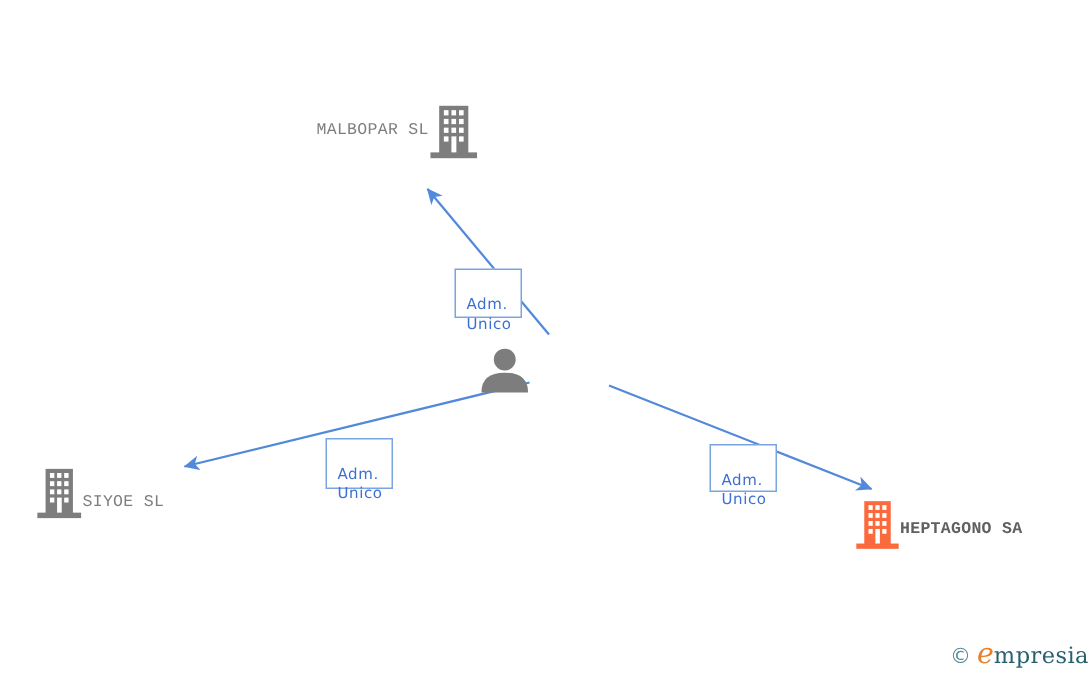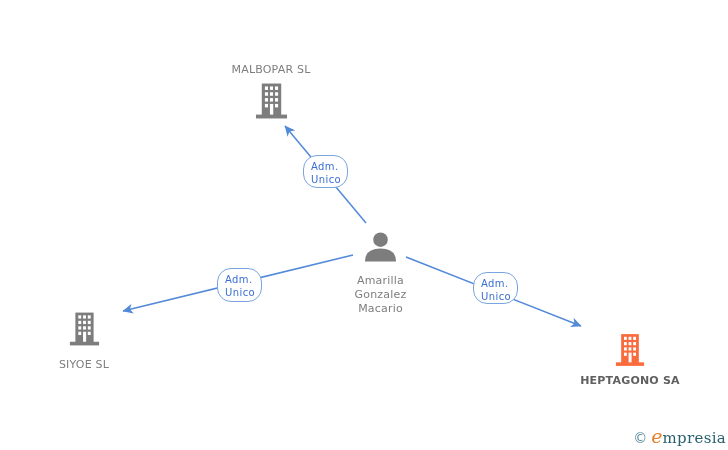"MALBOPAR SL" .node { flex-direction: column -> none; font-family: none -> Liberation Mono, monospace }
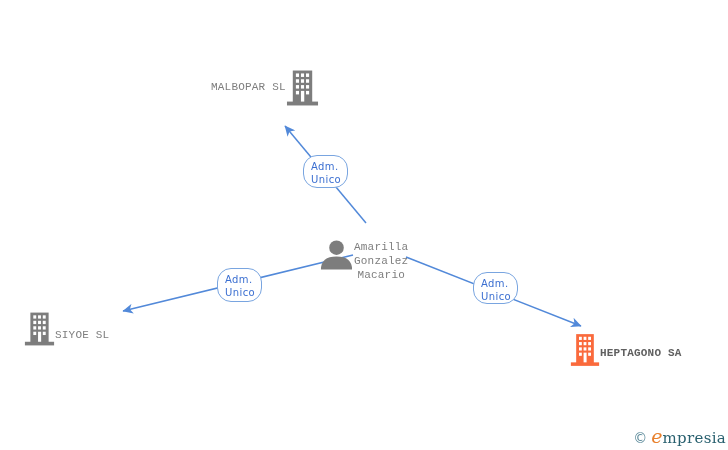"Adm." .adm-box { border-radius: 14px -> 0; margin-top: none -> 24px; padding: 4px 0 0 7px -> 17px 0 0 7px }
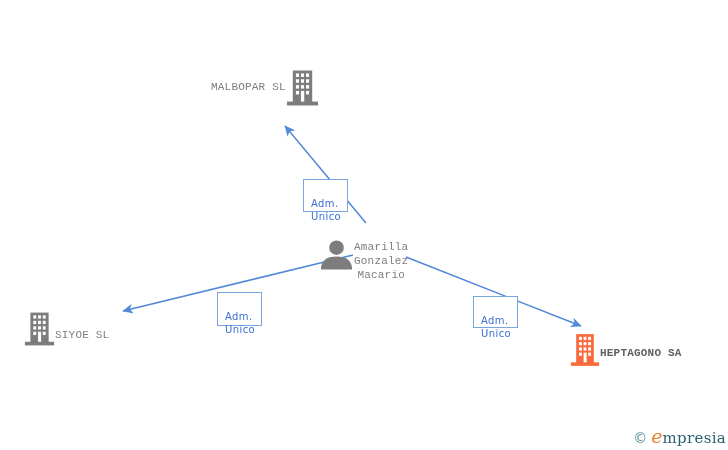"Amarilla" div.person-label { html: <div> <span>Amarilla</span> <span>Gonzalez</span> <span>Macario</span> </div> -> none }
